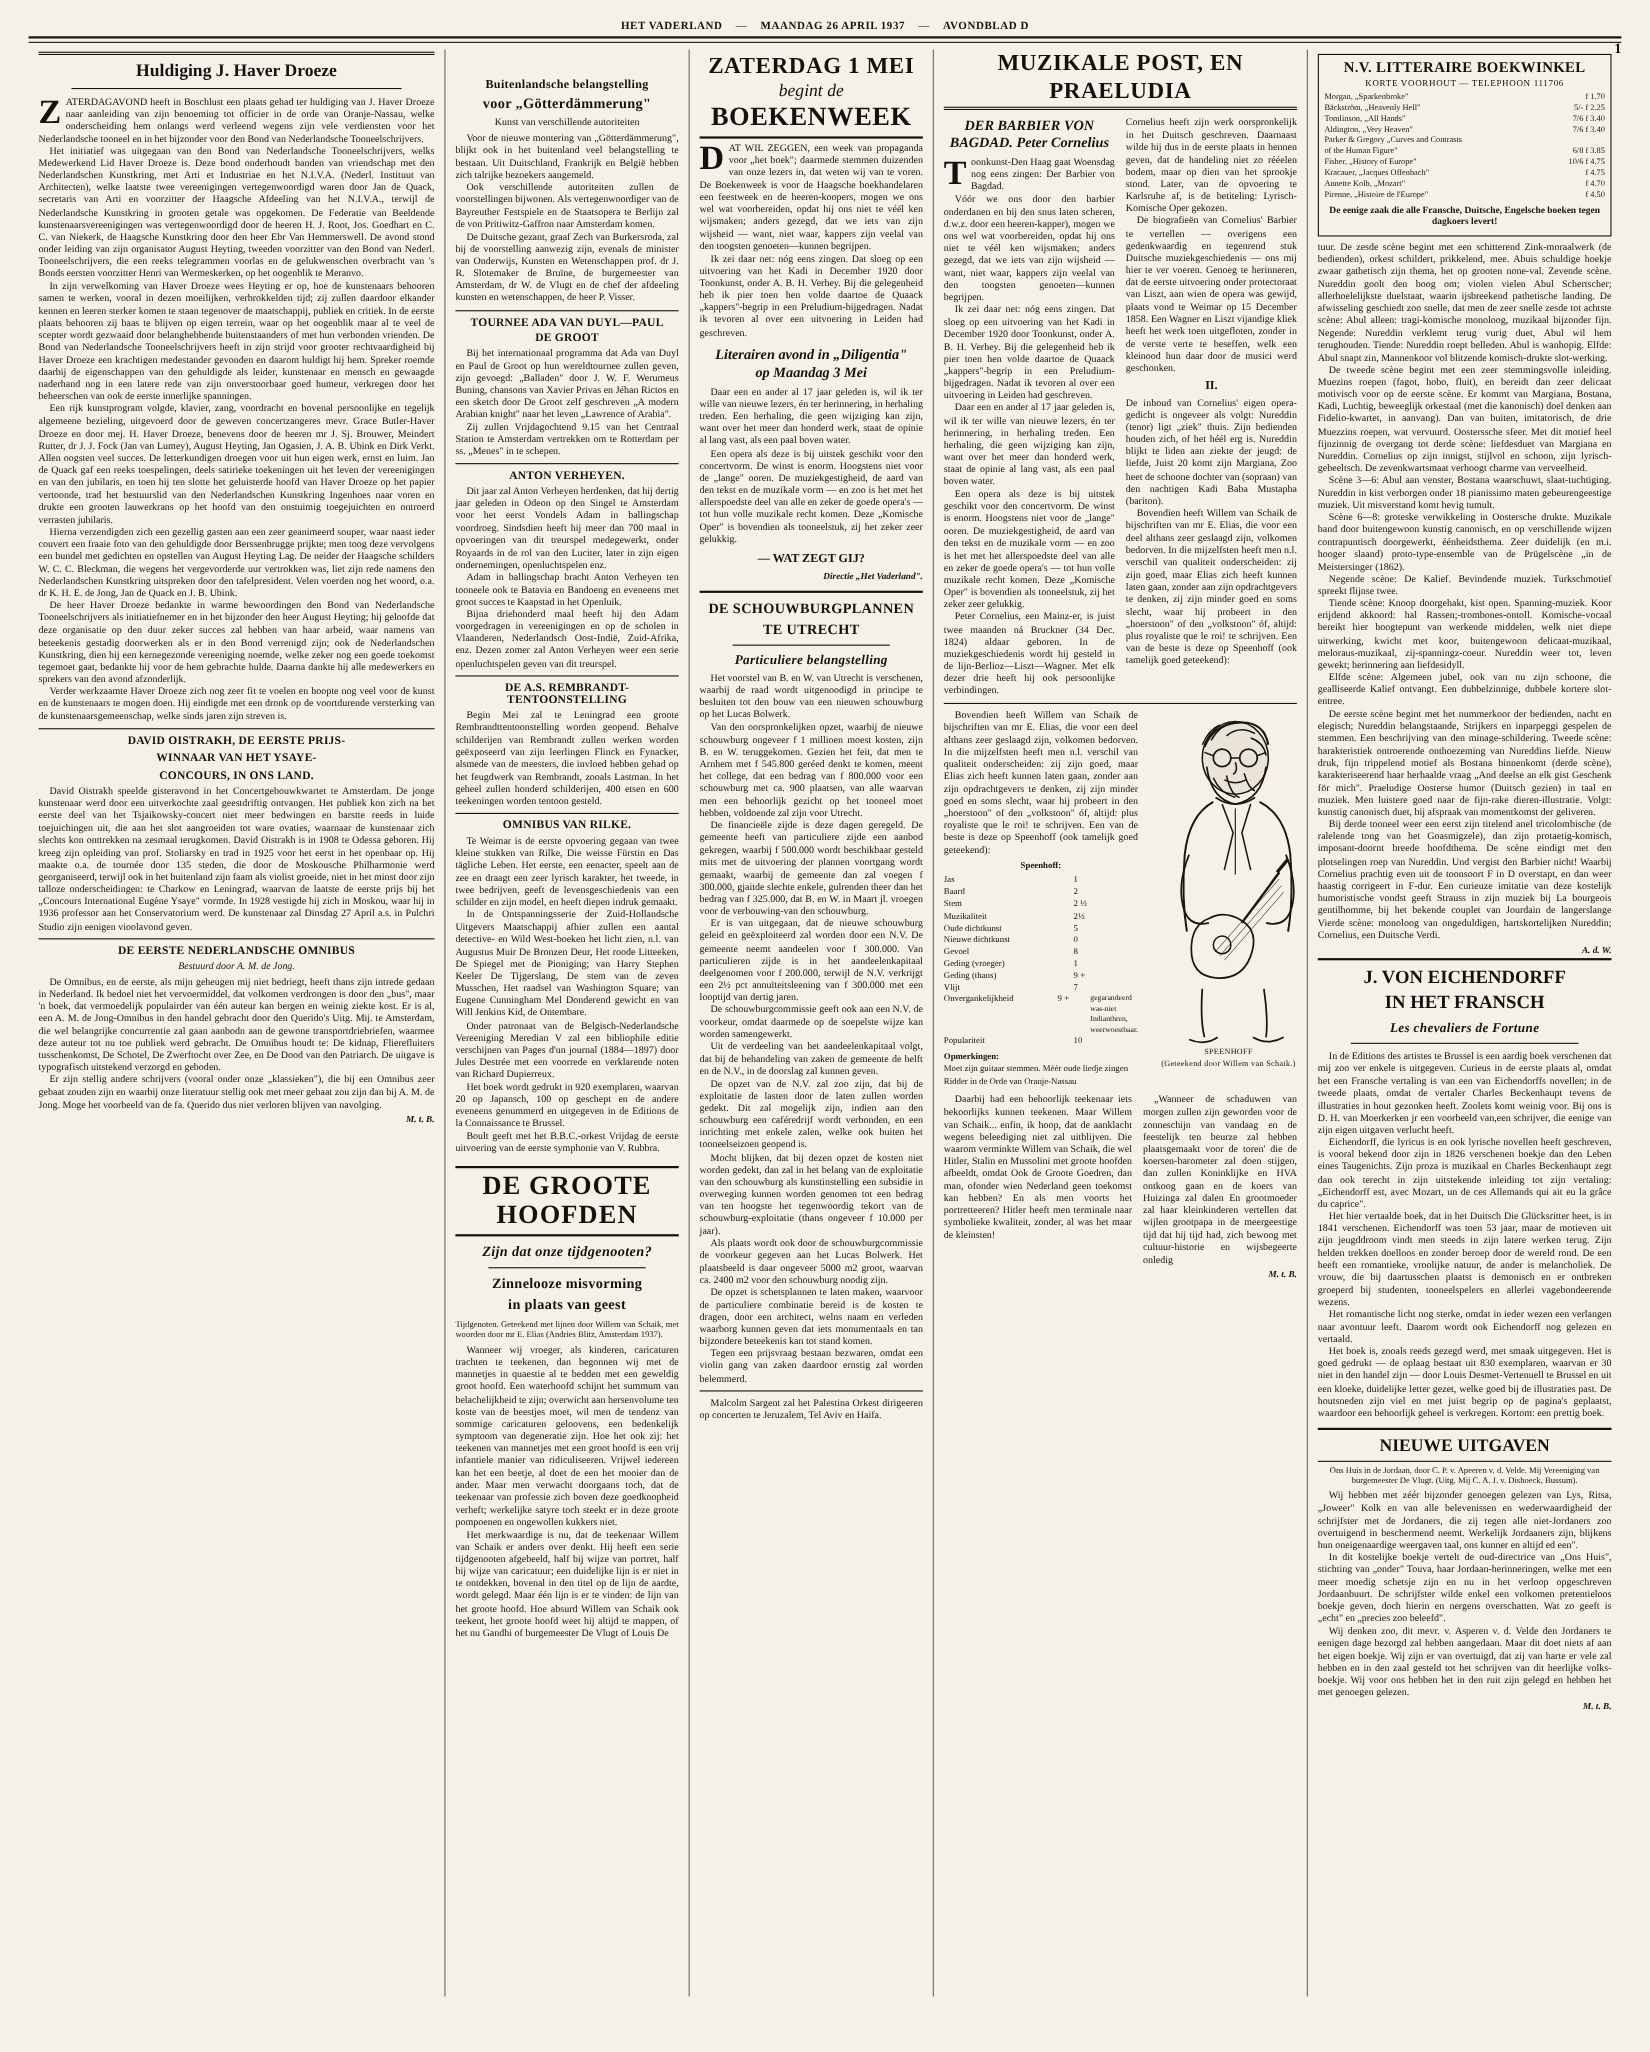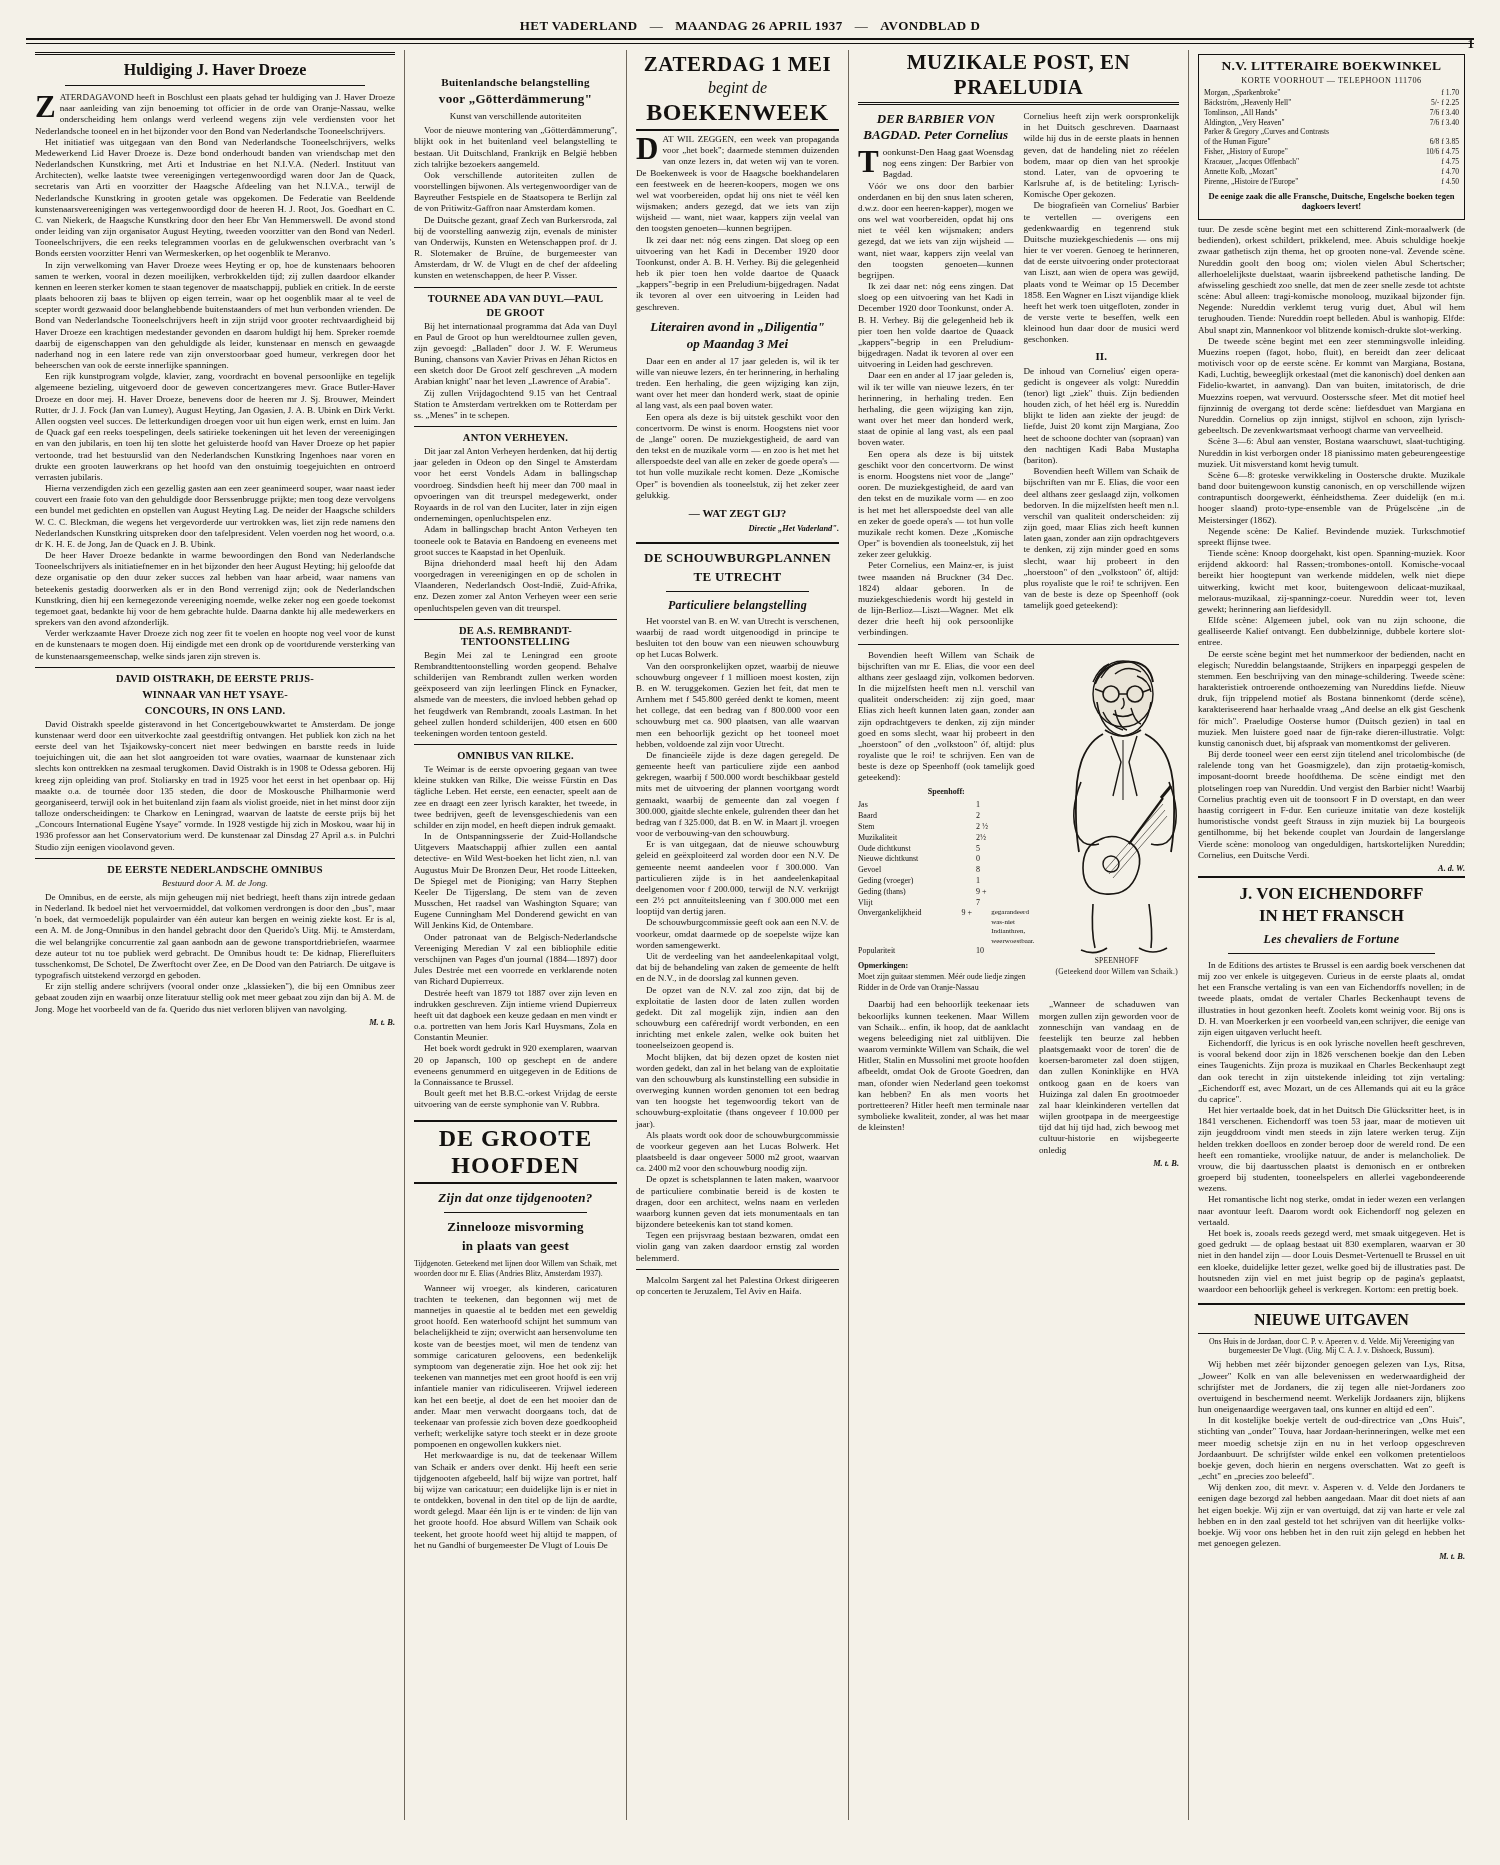"HET VADERLAND" .masthead { font-size: 13px -> 10px }
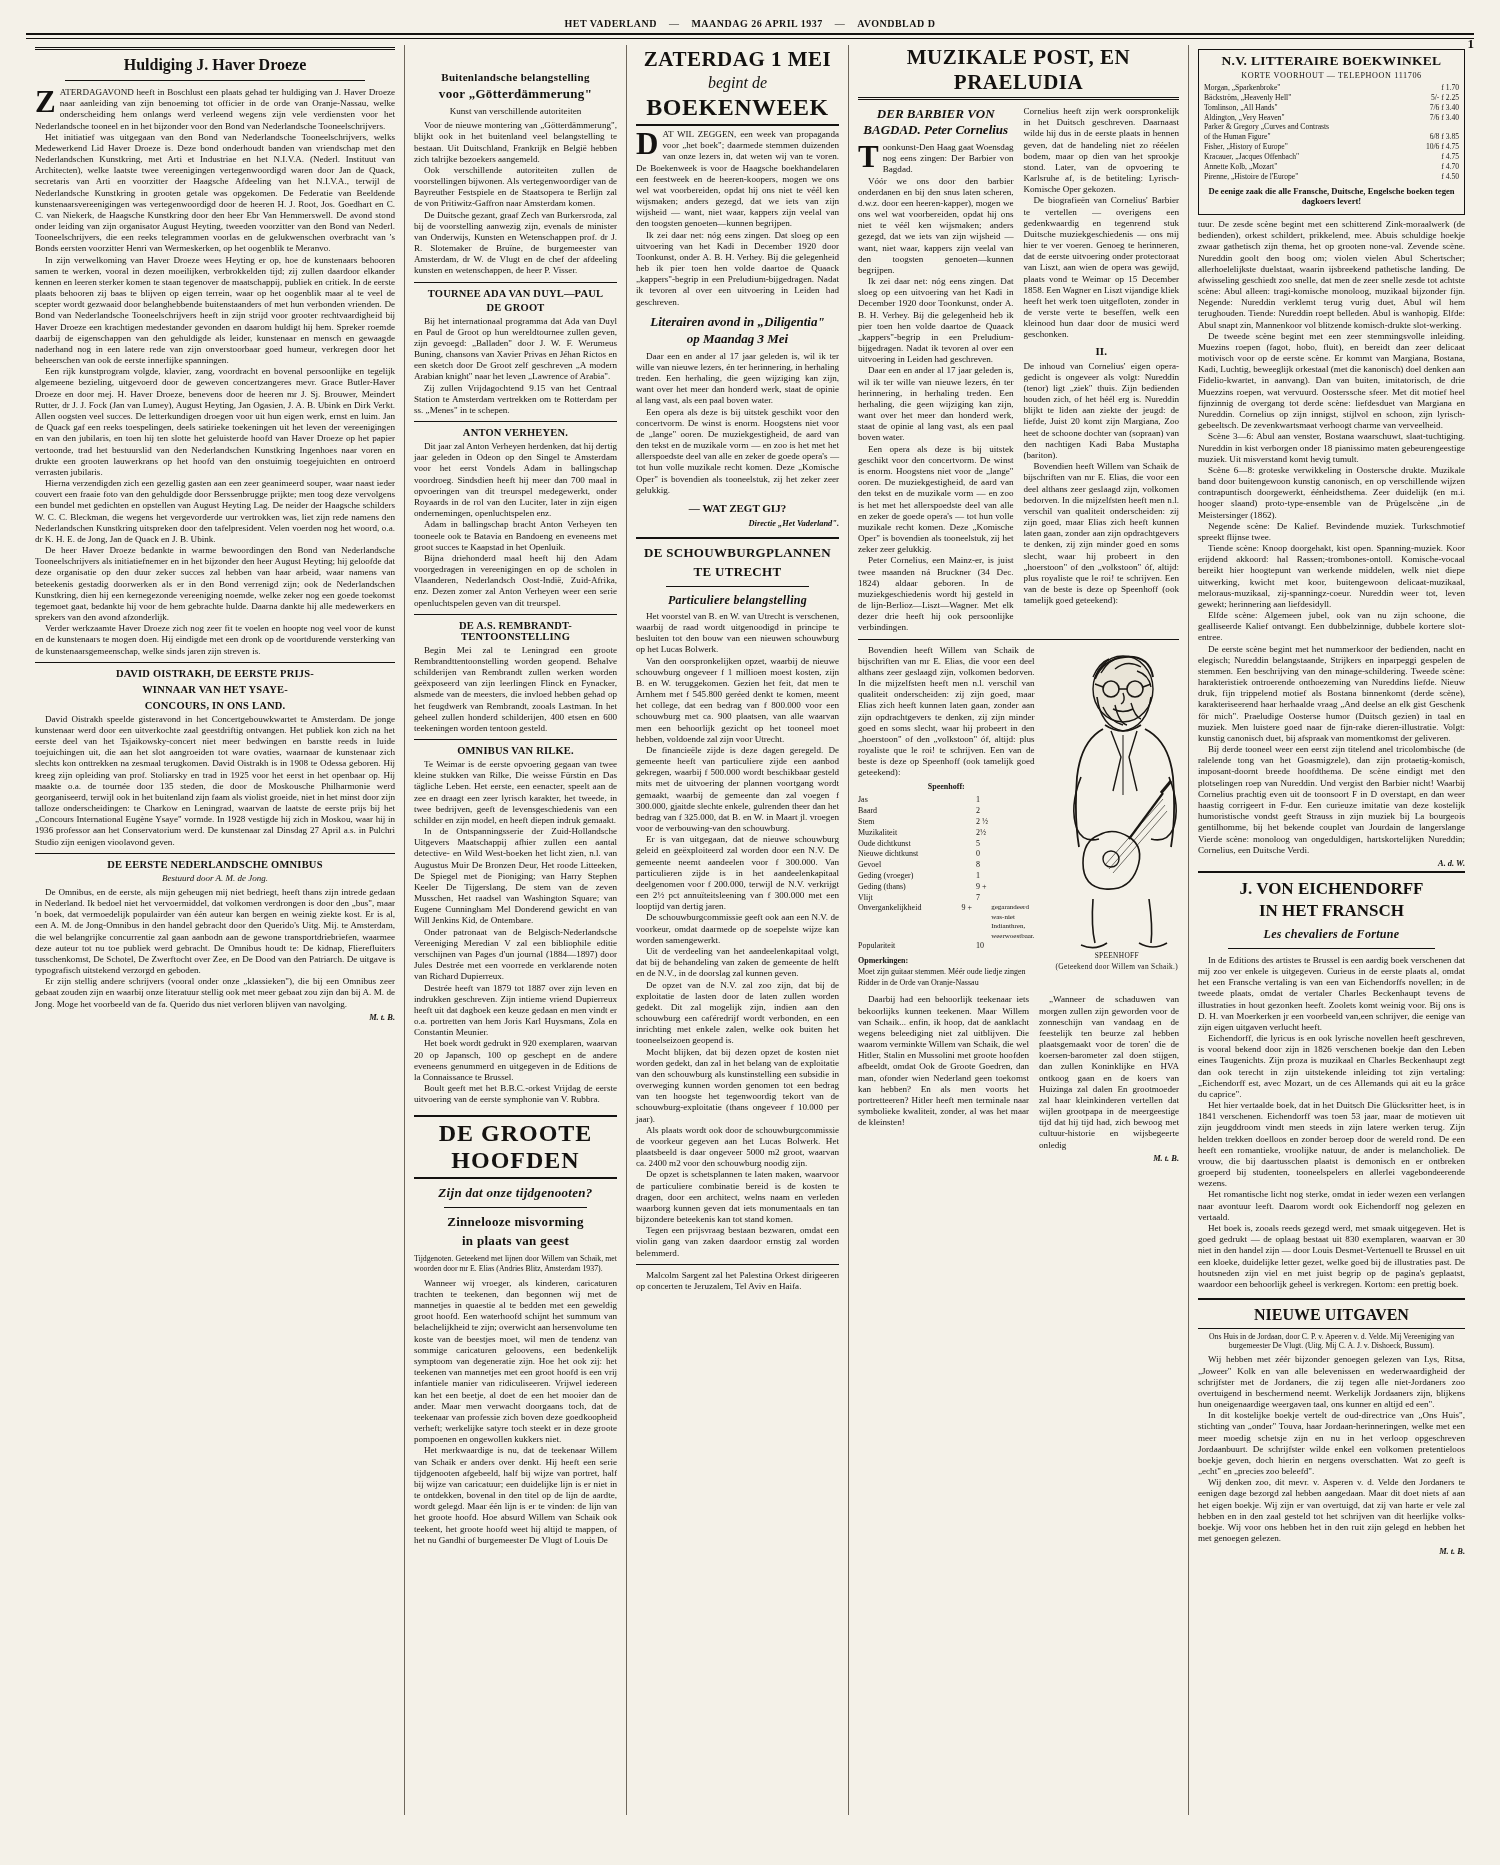"Destrée heeft van 1879 tot" p.ind { html: <p>Destrée heeft van 1879 tot 1887 over zijn leven en indrukken geschreven. Zijn intieme vriend Dupierreux heeft uit dat dagboek een keuze gedaan en men vindt er o.a. portretten van hem Joris Karl Huysmans, Zola en Constantin Meunier.</p> -> none }
